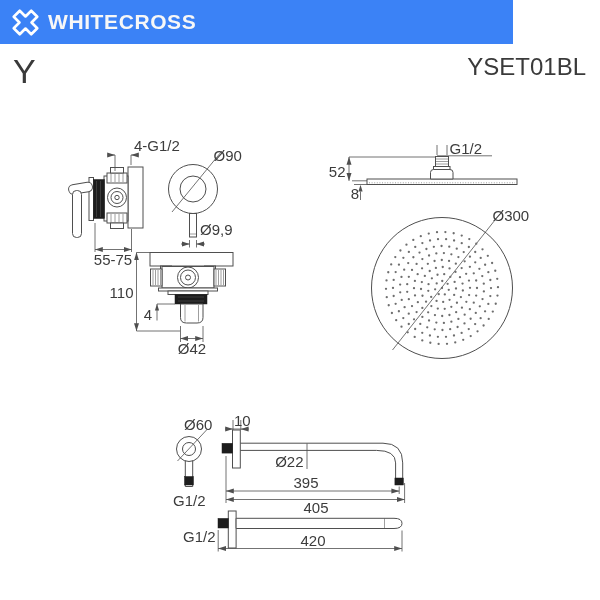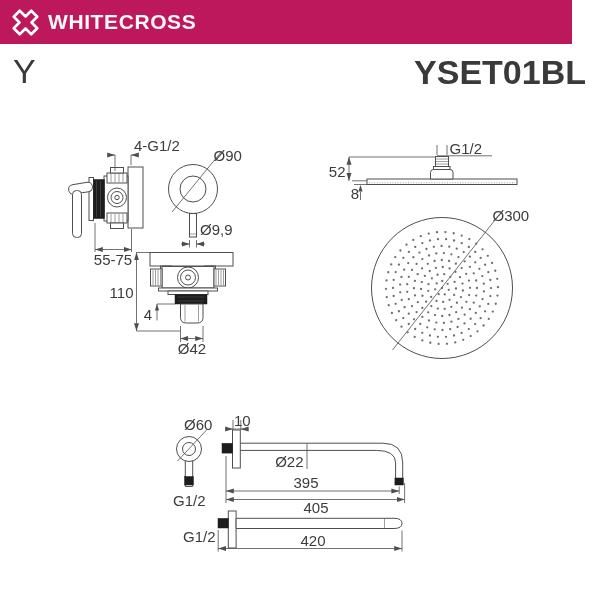"WHITECROSS" .header { background: #be185d -> #3b82f6; width: 572px -> 513px }
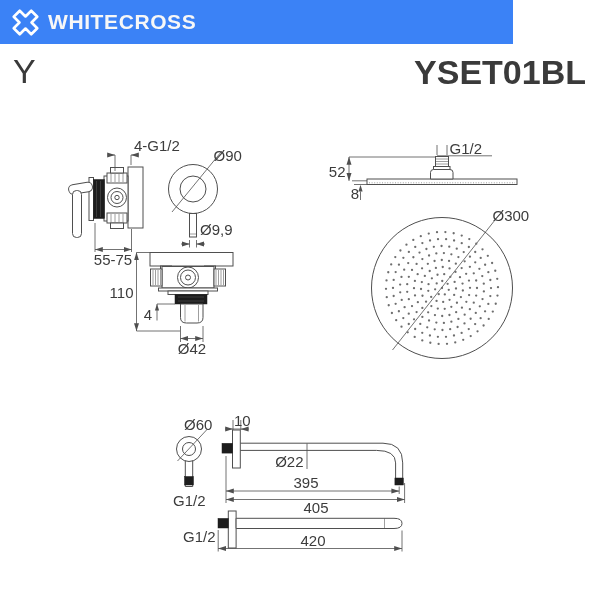"YSET01BL" .model { font-size: 34px -> 24px; font-weight: bold -> none }
